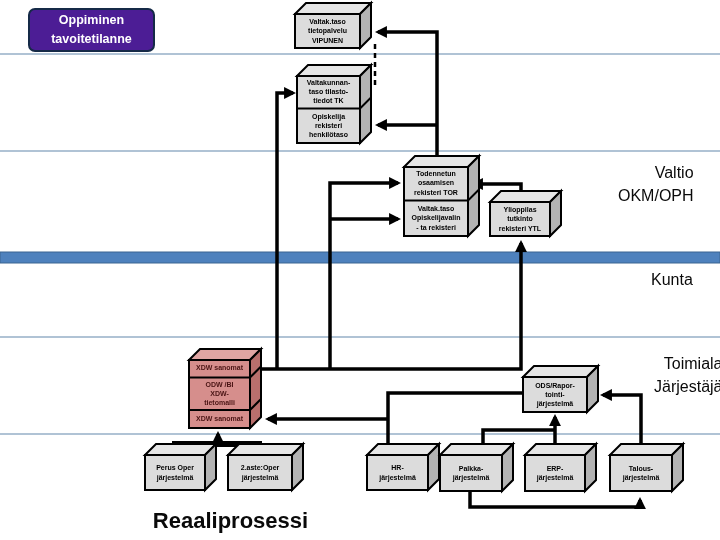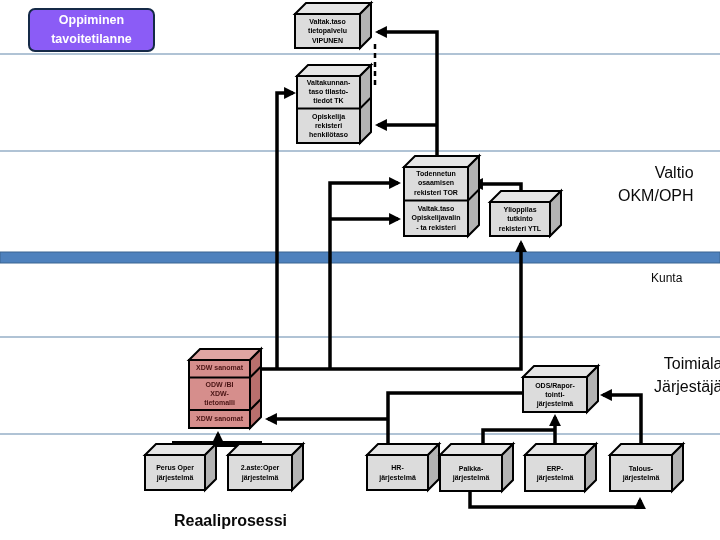"Oppiminen" .title-box { background: #8b5cf6 -> #4c1d95 }
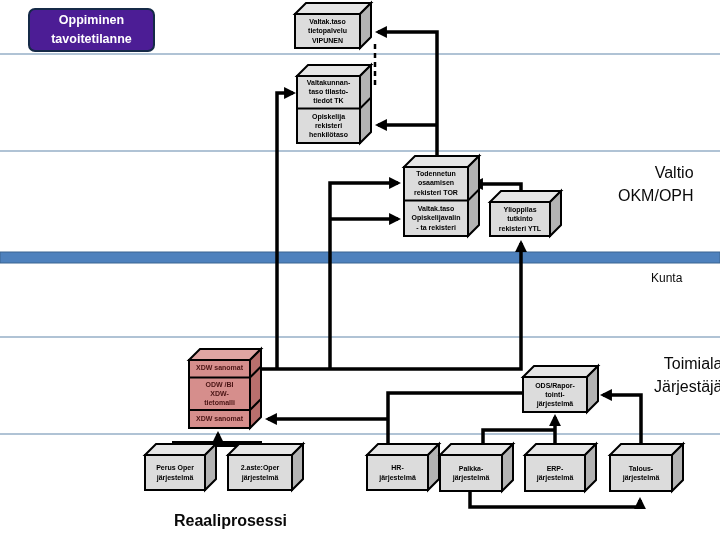"Kunta" .lbl-mid { font-size: 12px -> 16px }
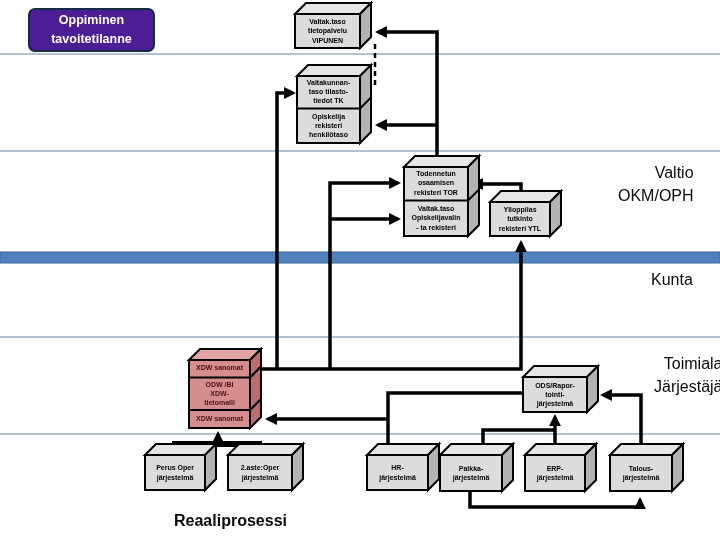"Reaaliprosessi" .proc { font-size: 16px -> 22px }
